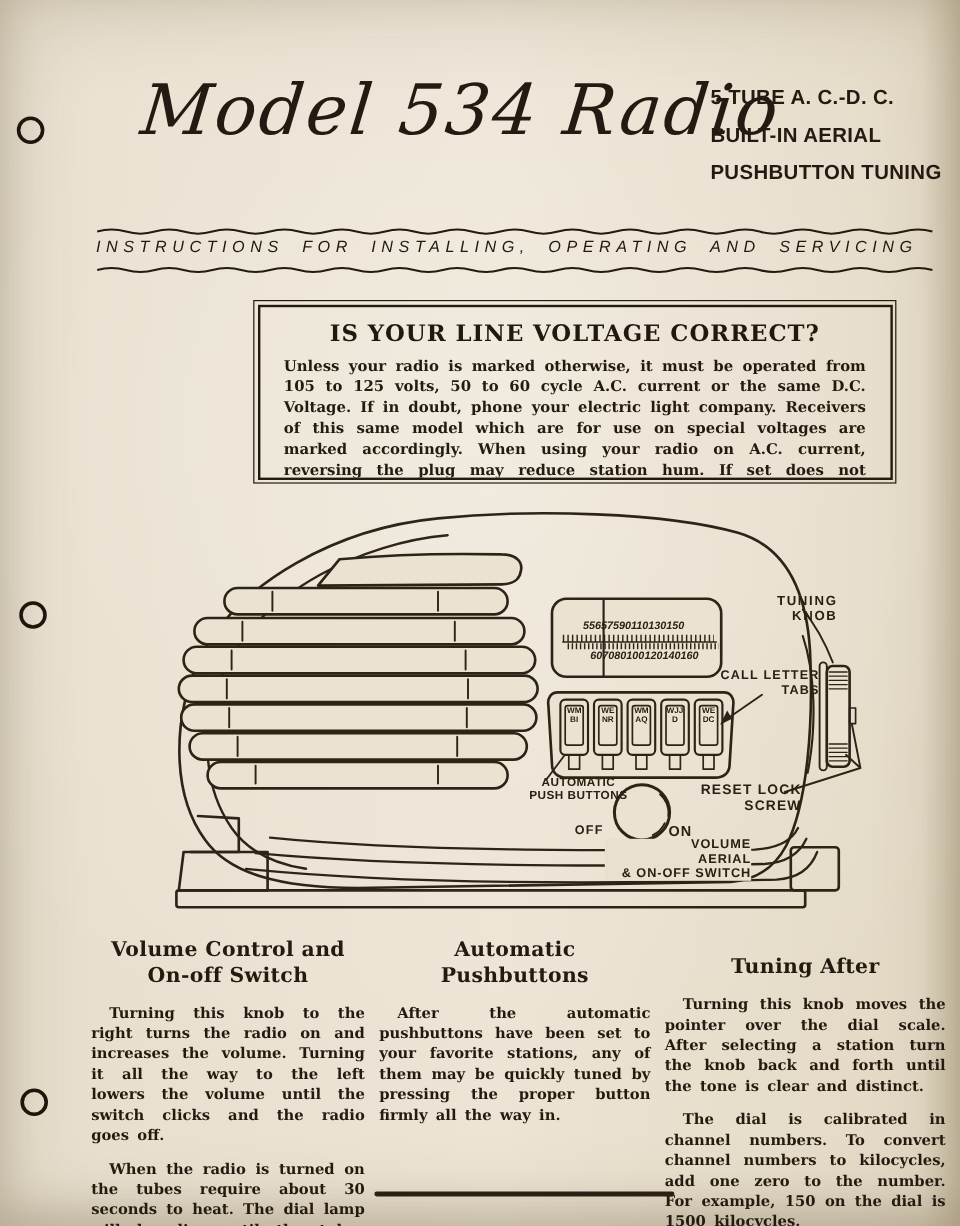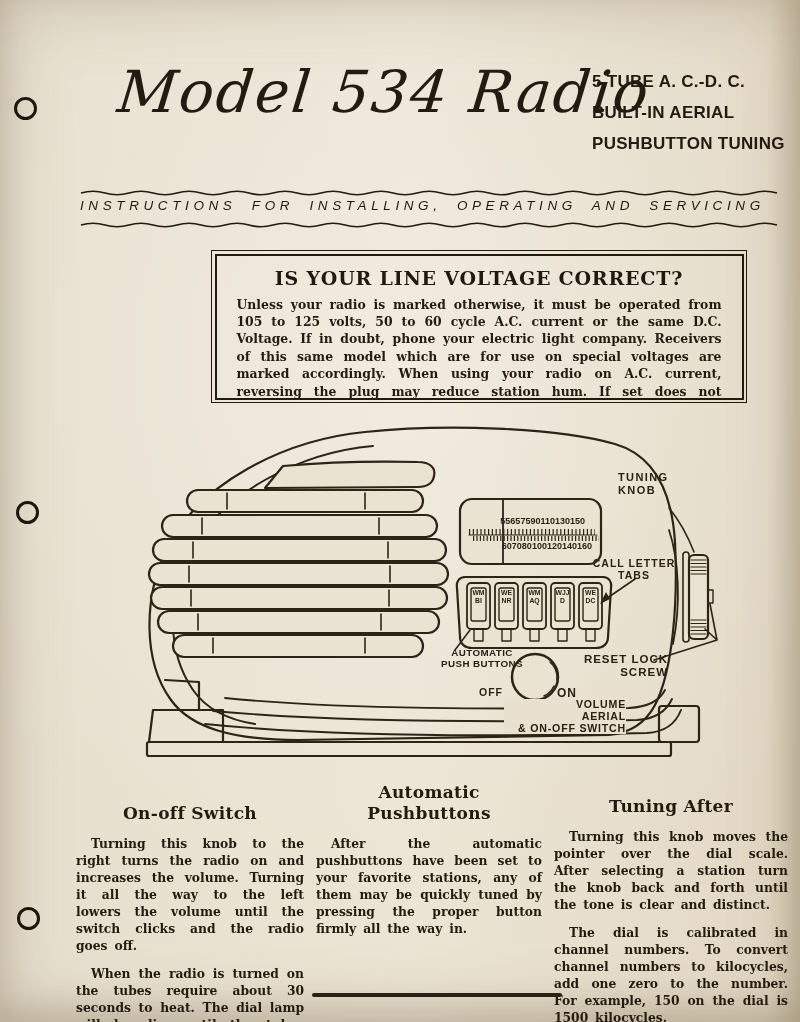"TUNING" .lbl-tuning { text-align: left -> right; top: 49px -> 73px }
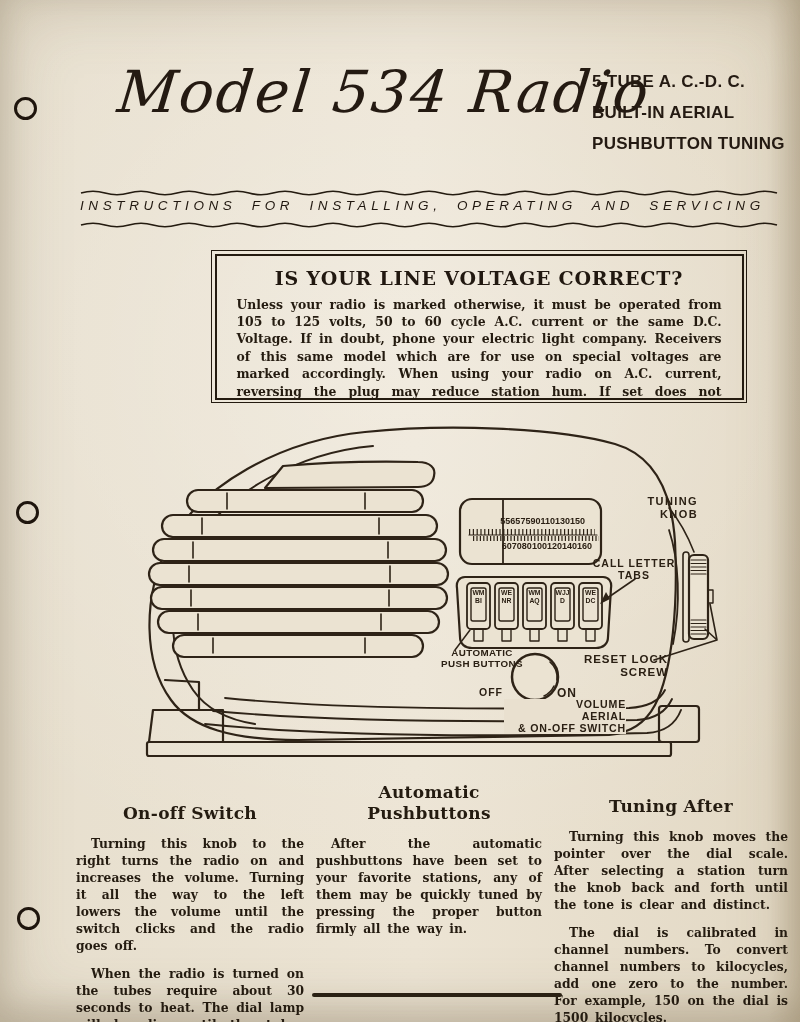"55" .dial-row { font-style: none -> italic; justify-content: flex-end -> center }
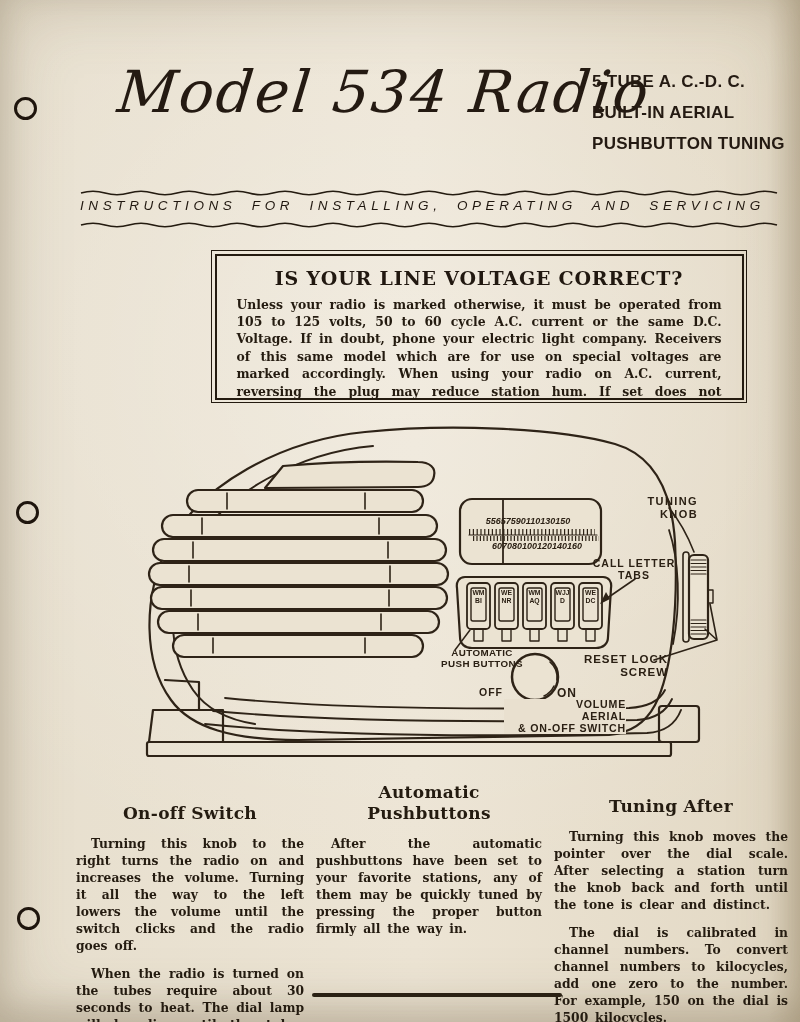"CALL LETTER" .lbl-tabs { text-align: center -> right }
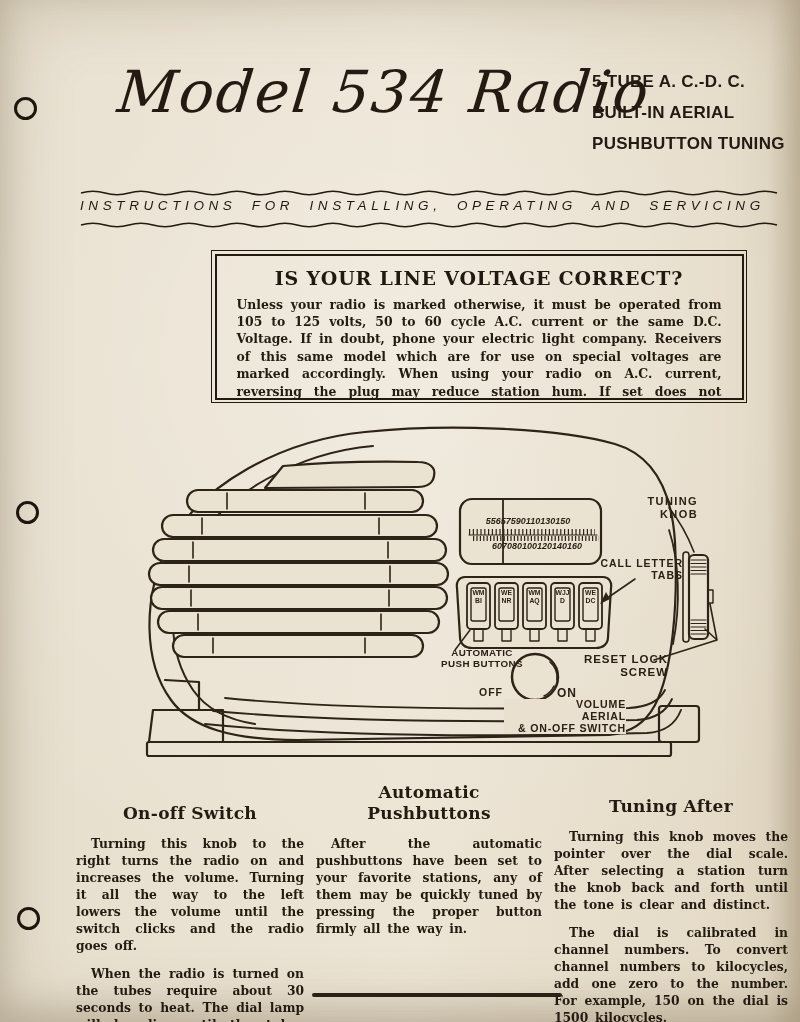"Volume Control and" span { html: none -> <span>Volume Control and</span> }
